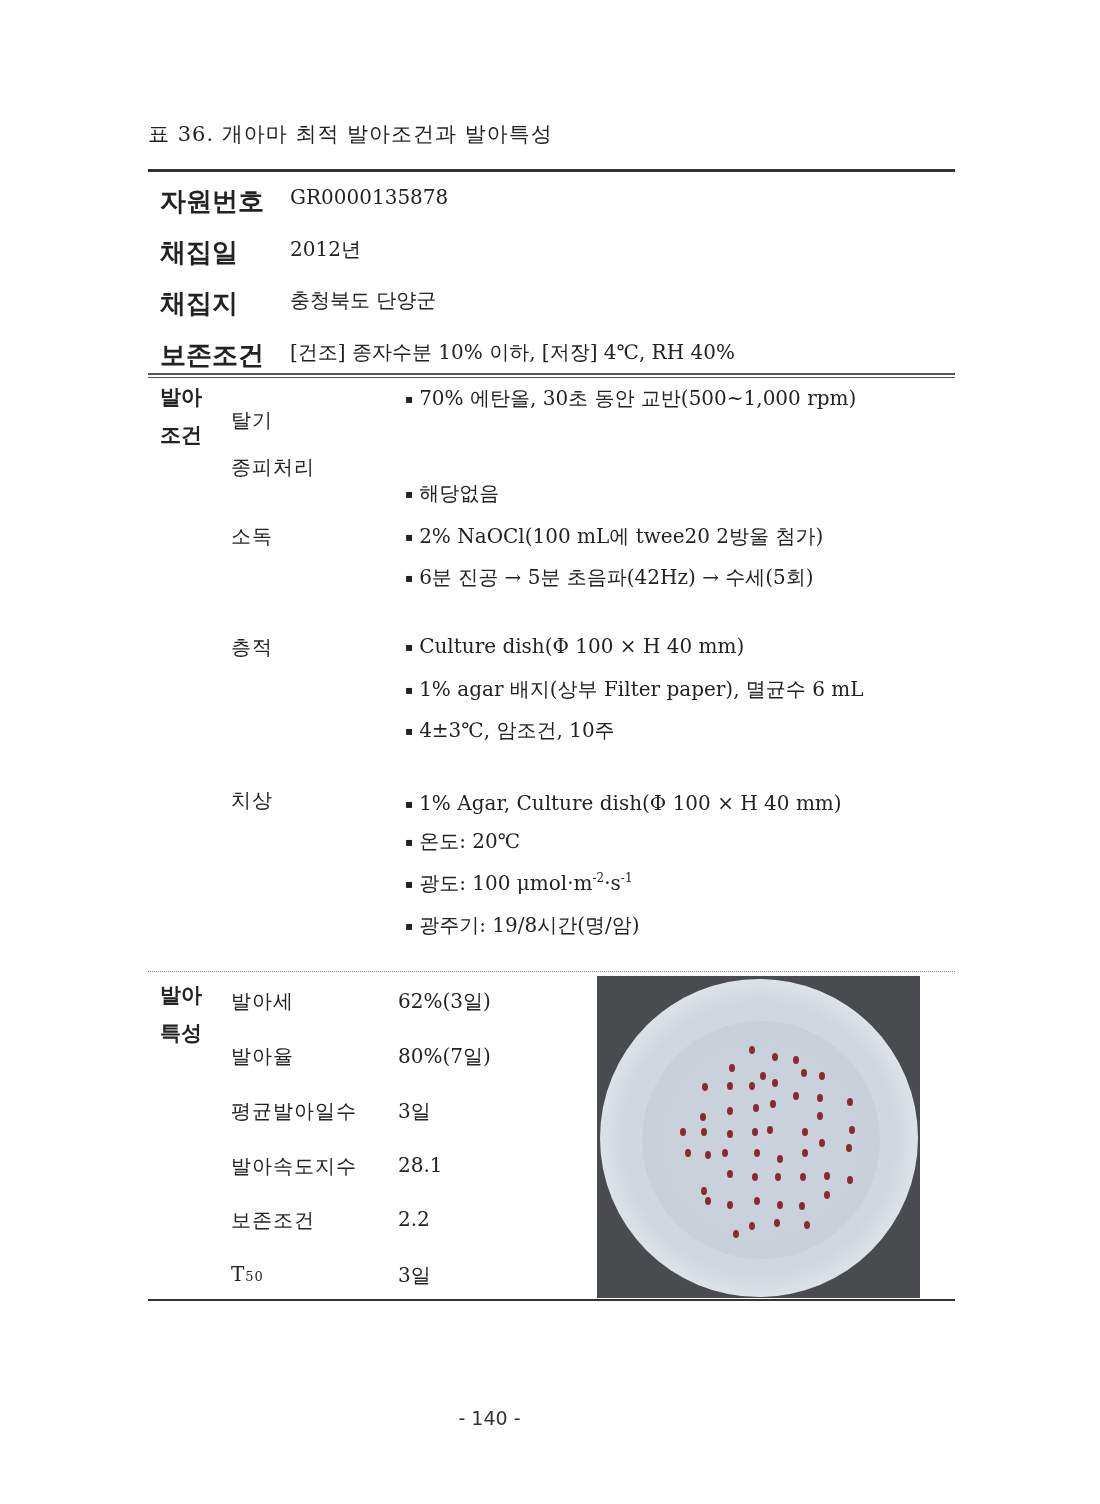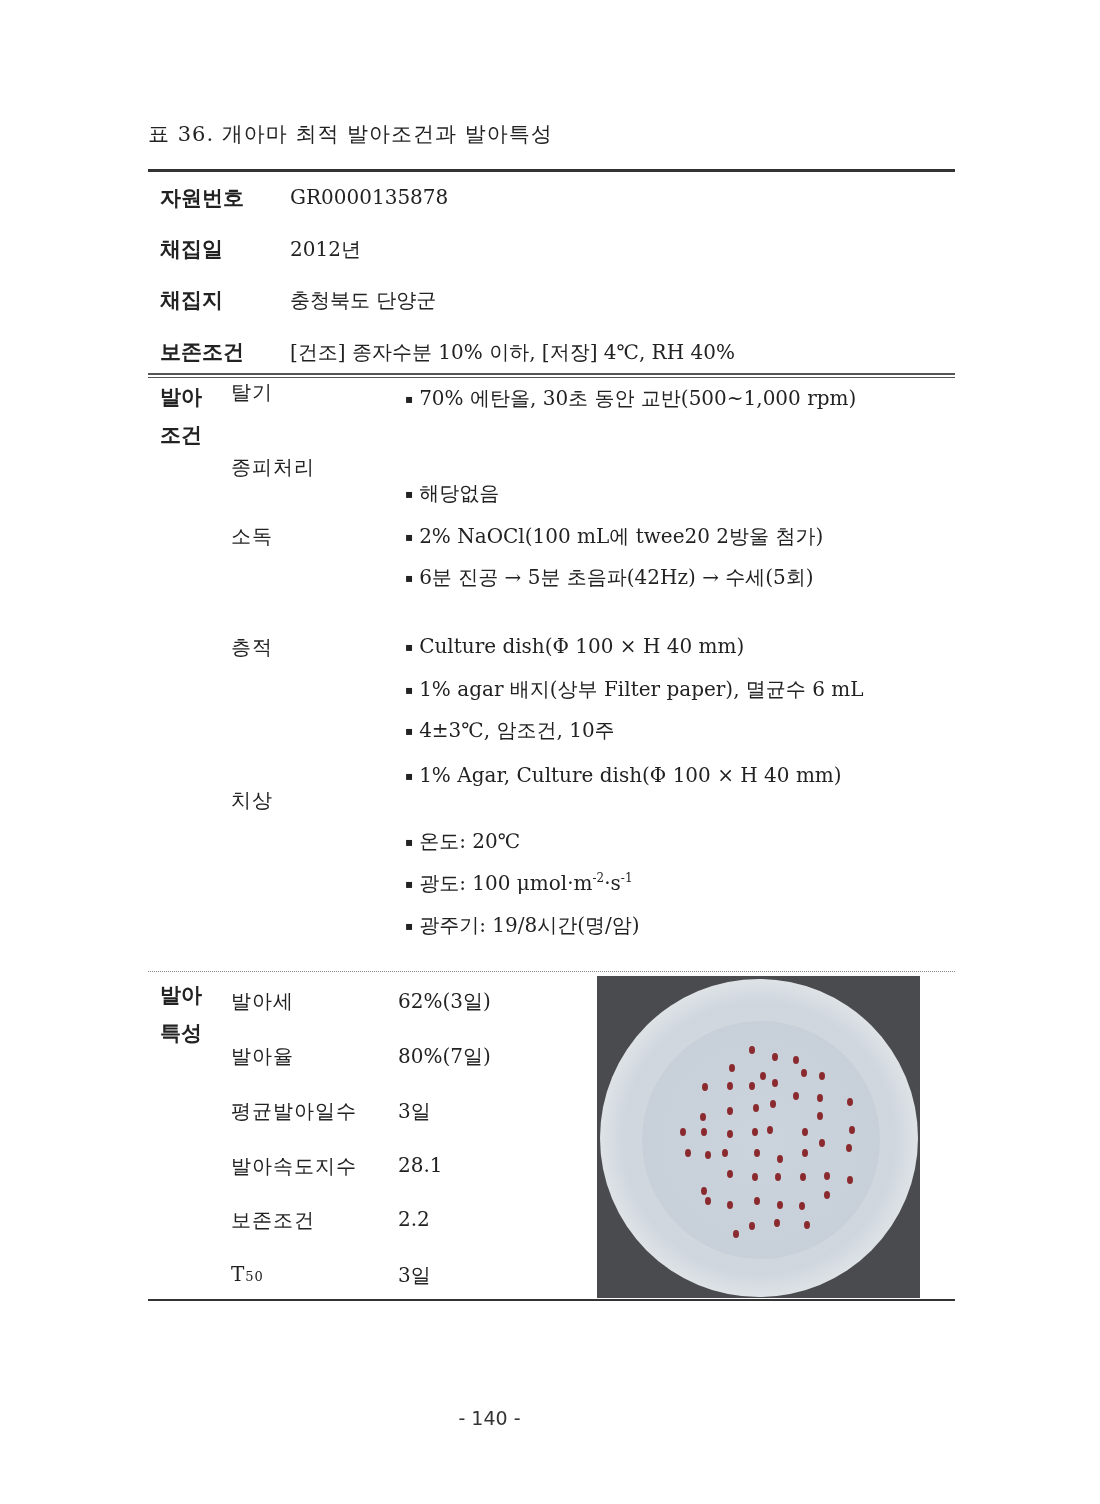"자원번호" .info-label { font-size: 21px -> 26px }
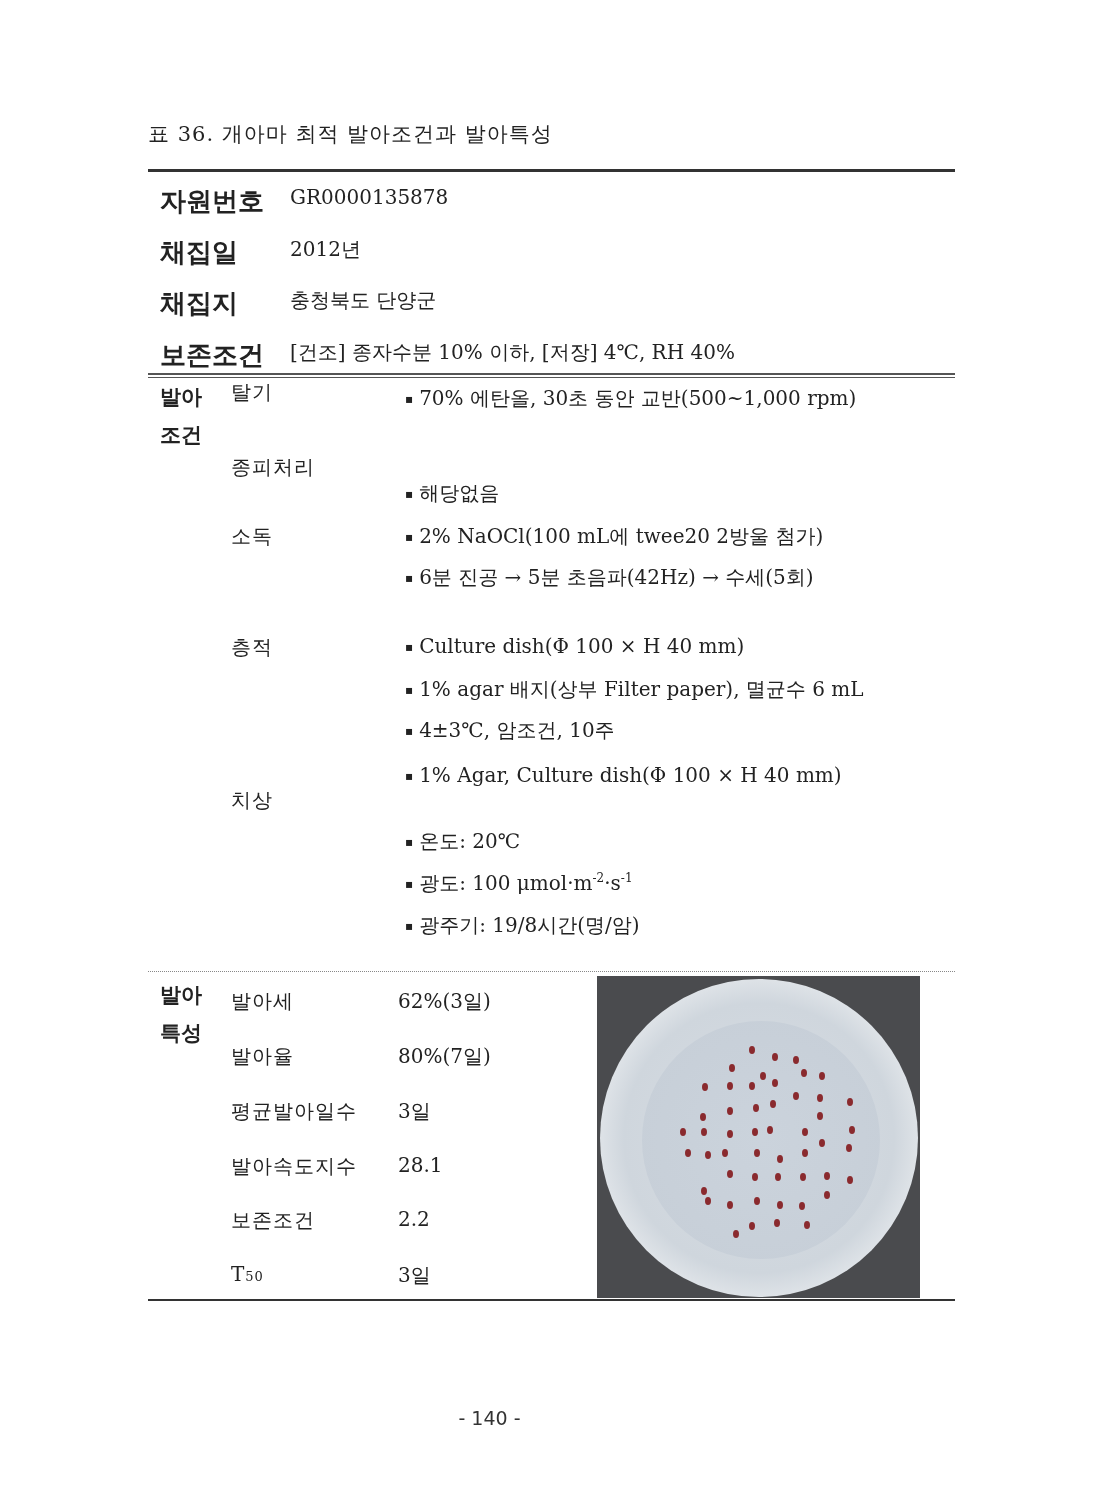"탈기" div.sub-label { top: 379px -> 407px }
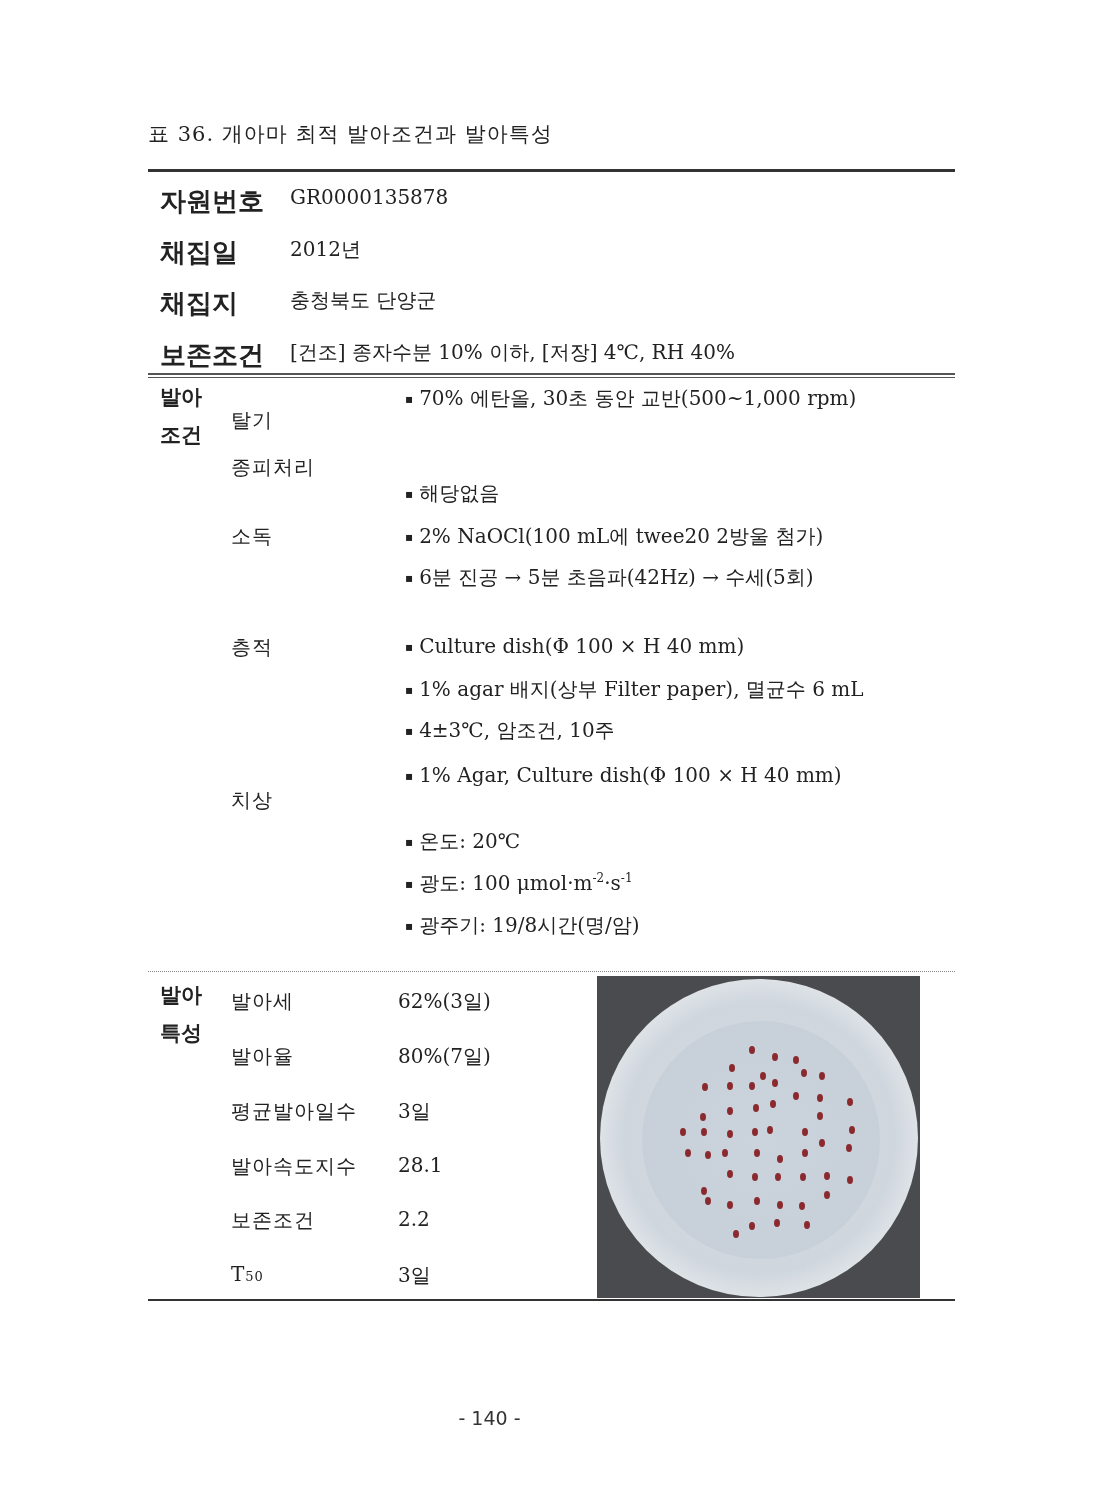"1% Agar, Culture dish(Φ 100" div.bullet { top: 763px -> 791px }
